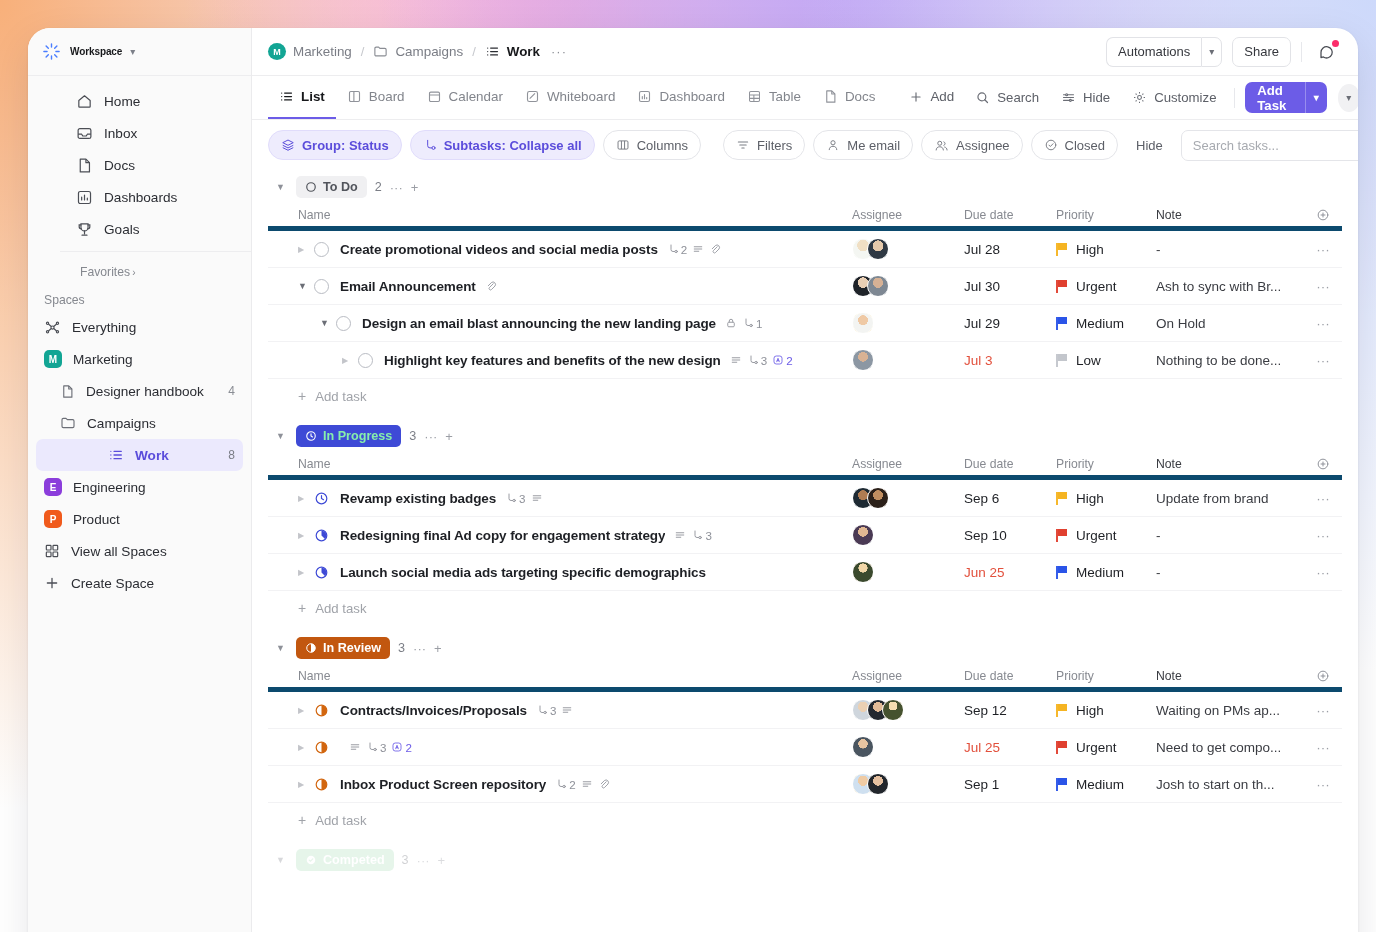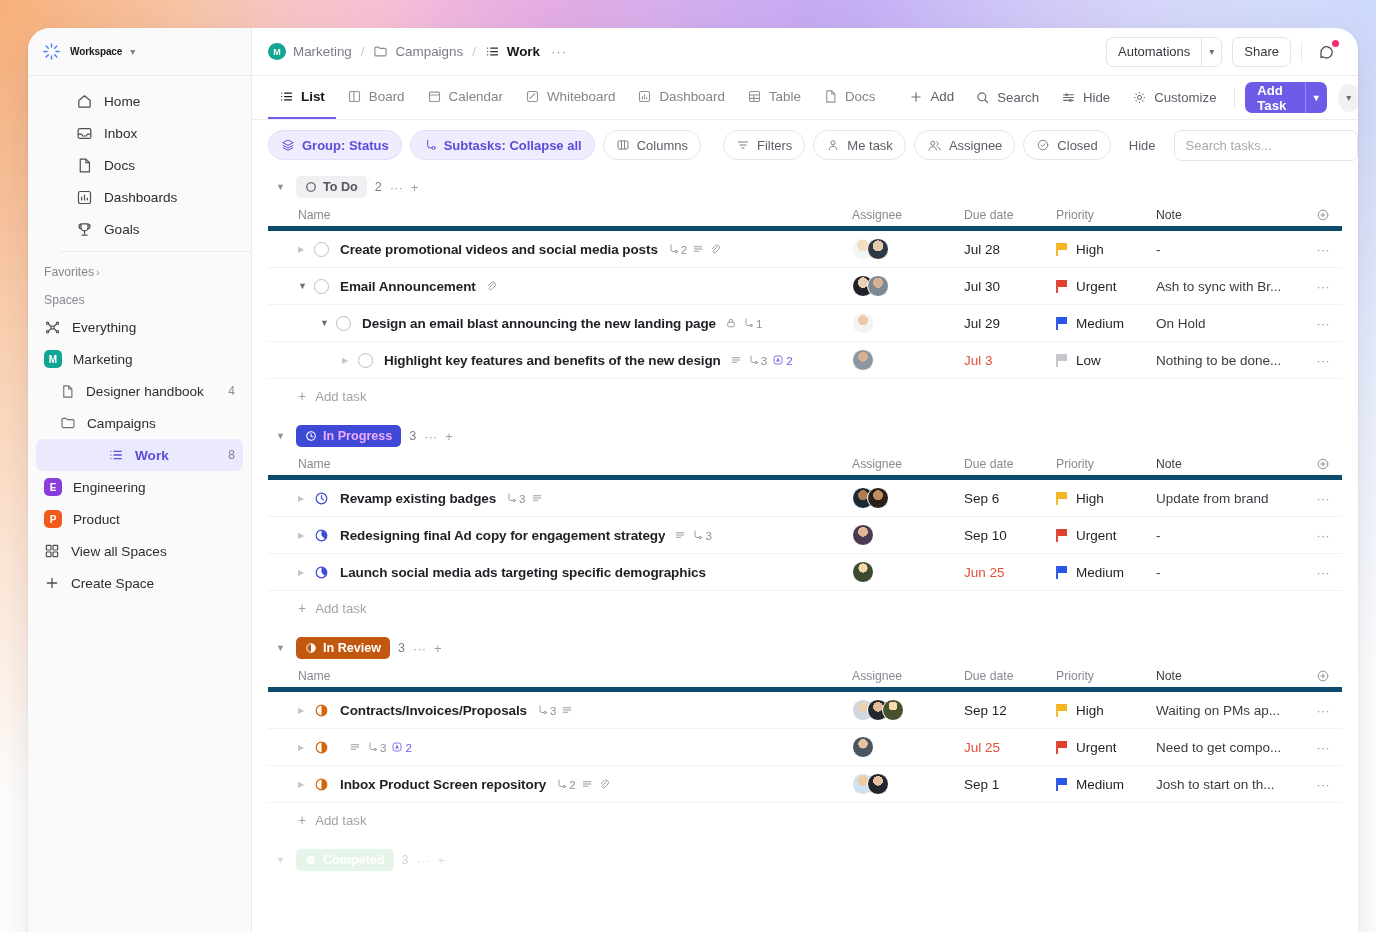"Me task" span { text: task -> email }
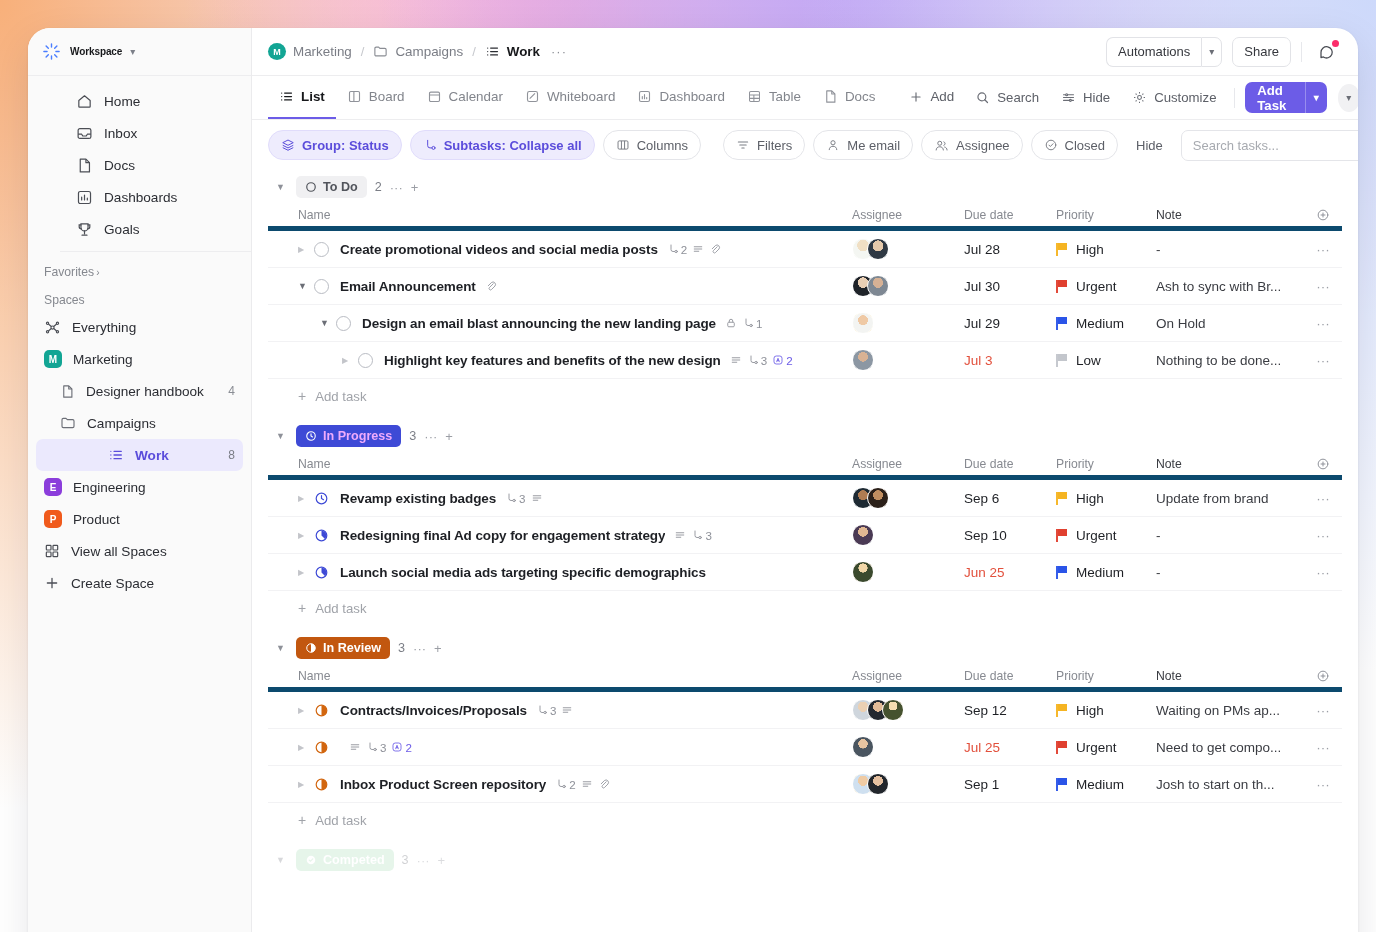"Favorites" .favorites { margin-left: none -> 36px }
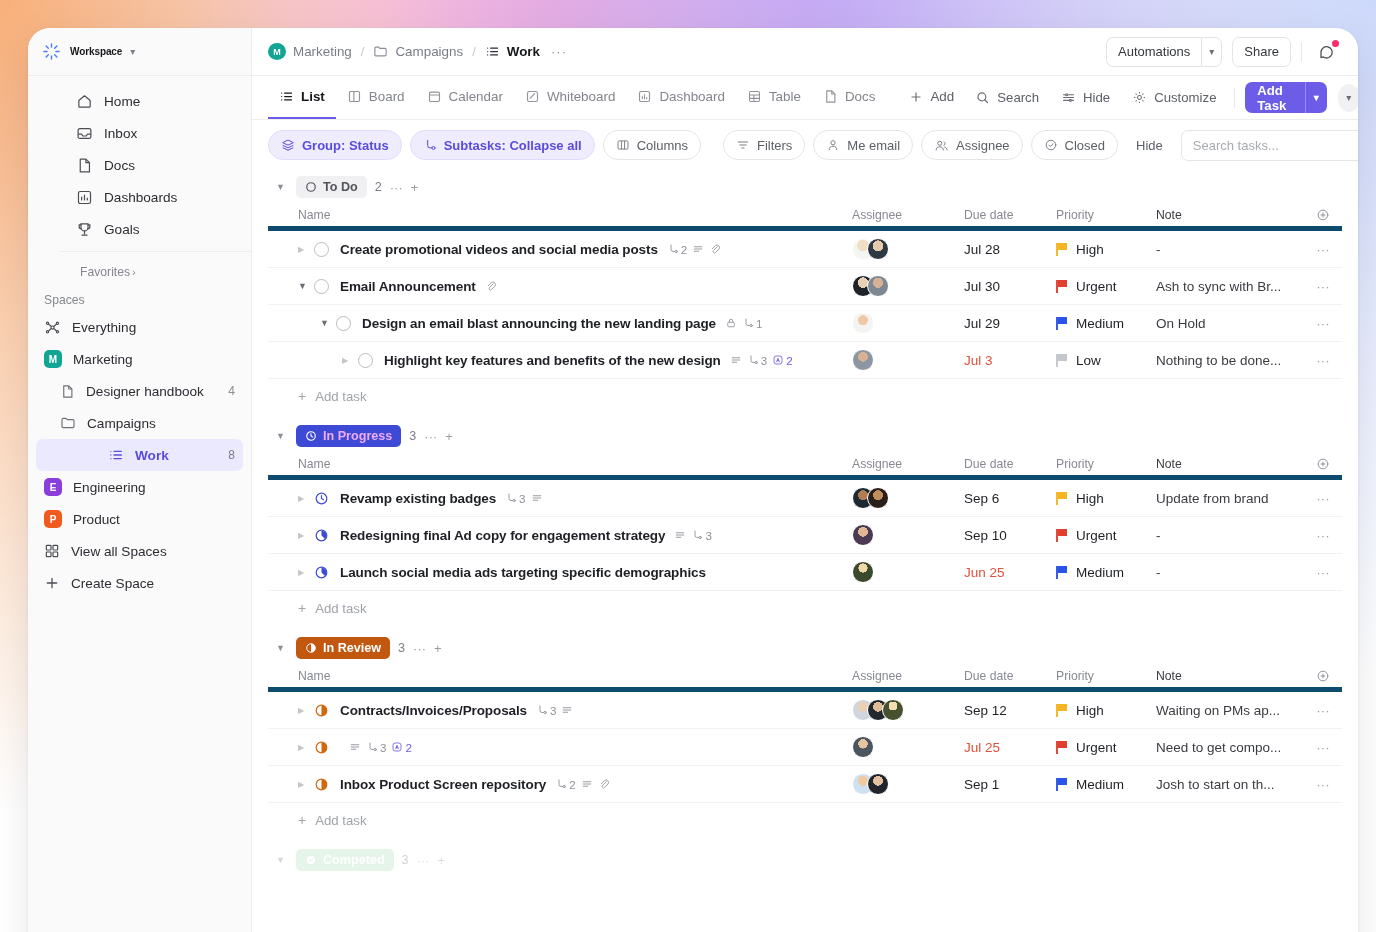"In Progress" .sb-prog { color: #f0abfc -> #86efac }
